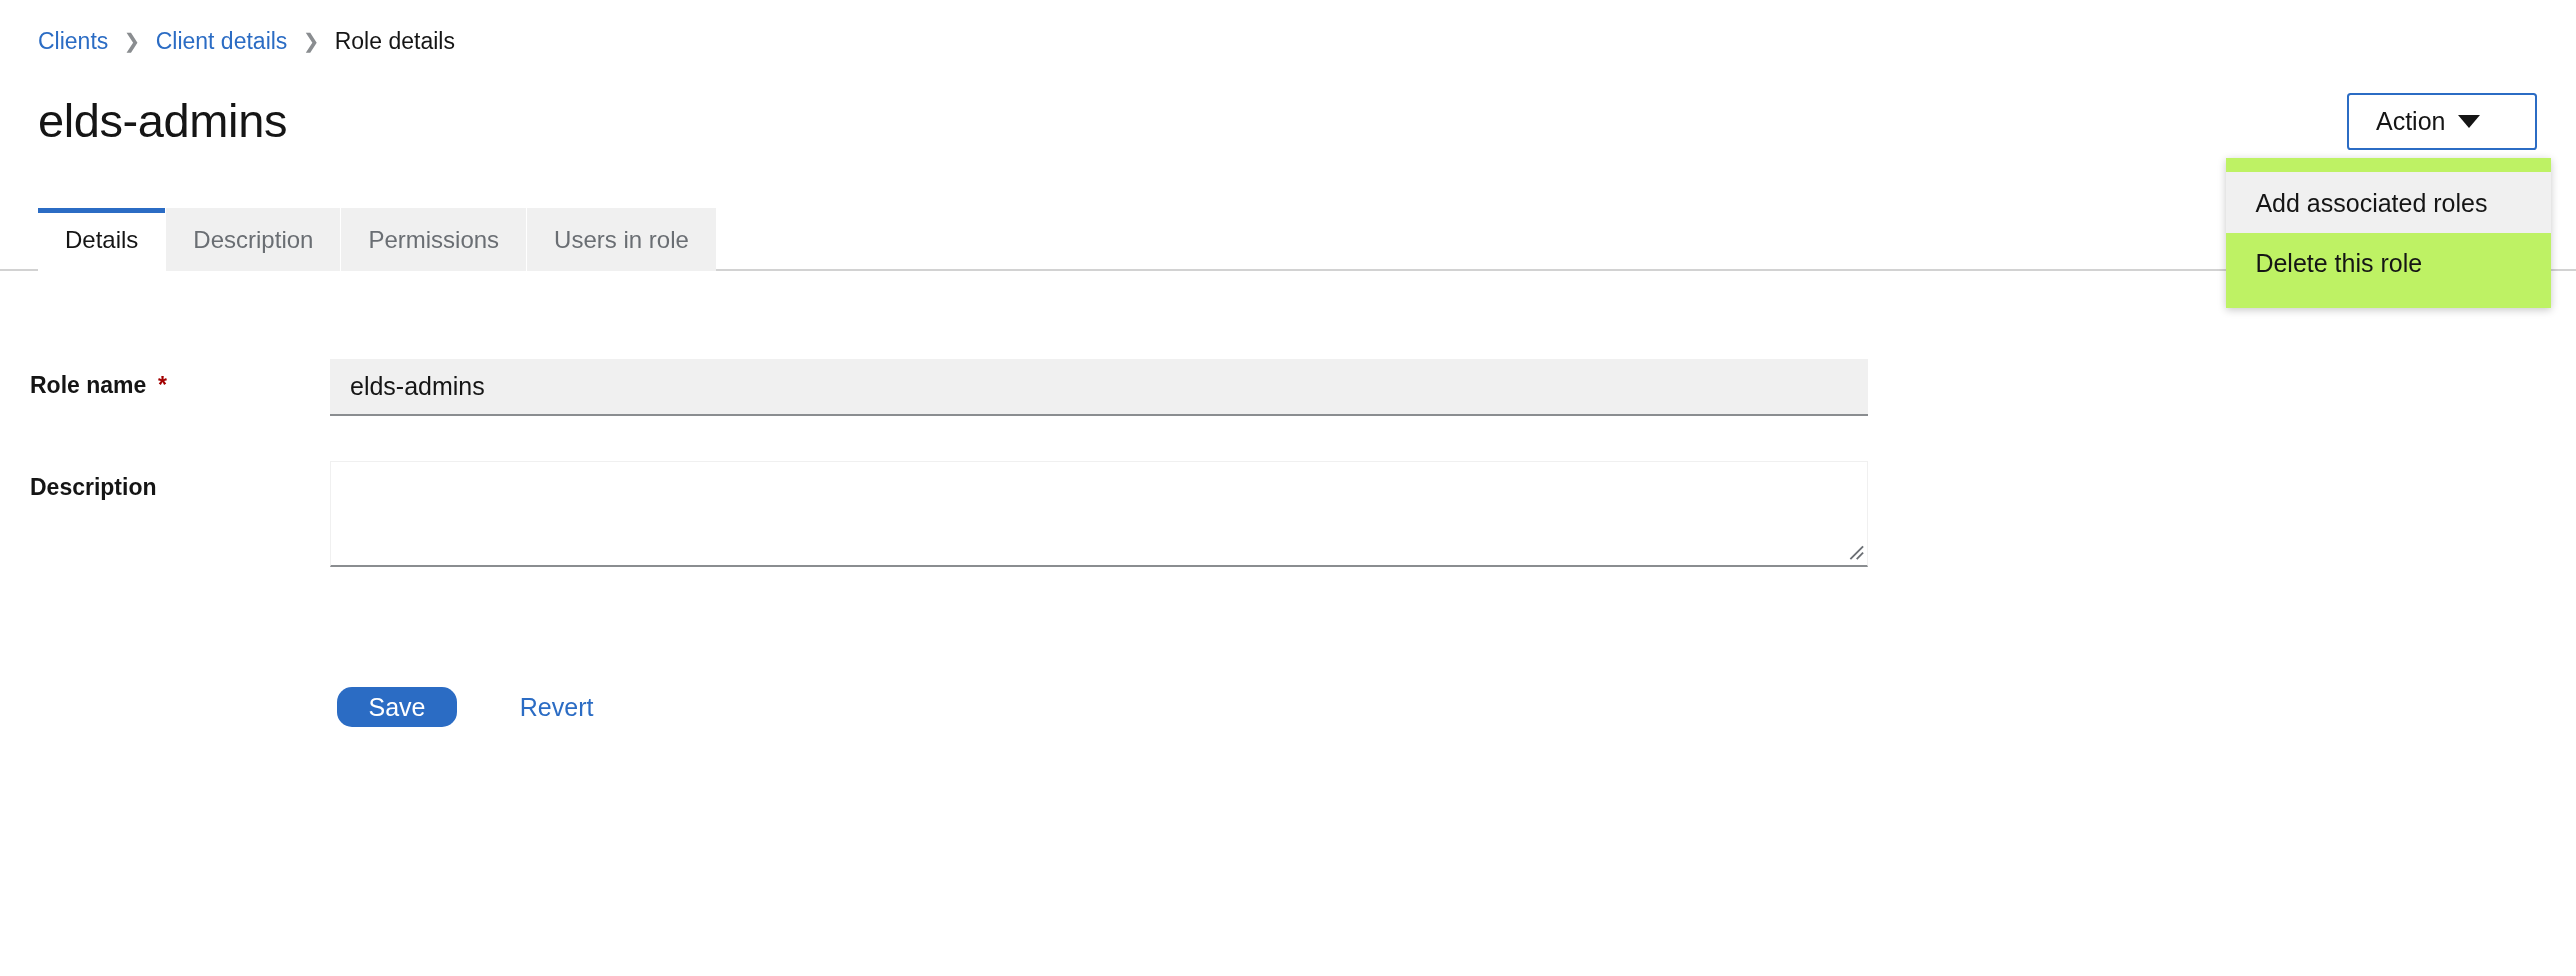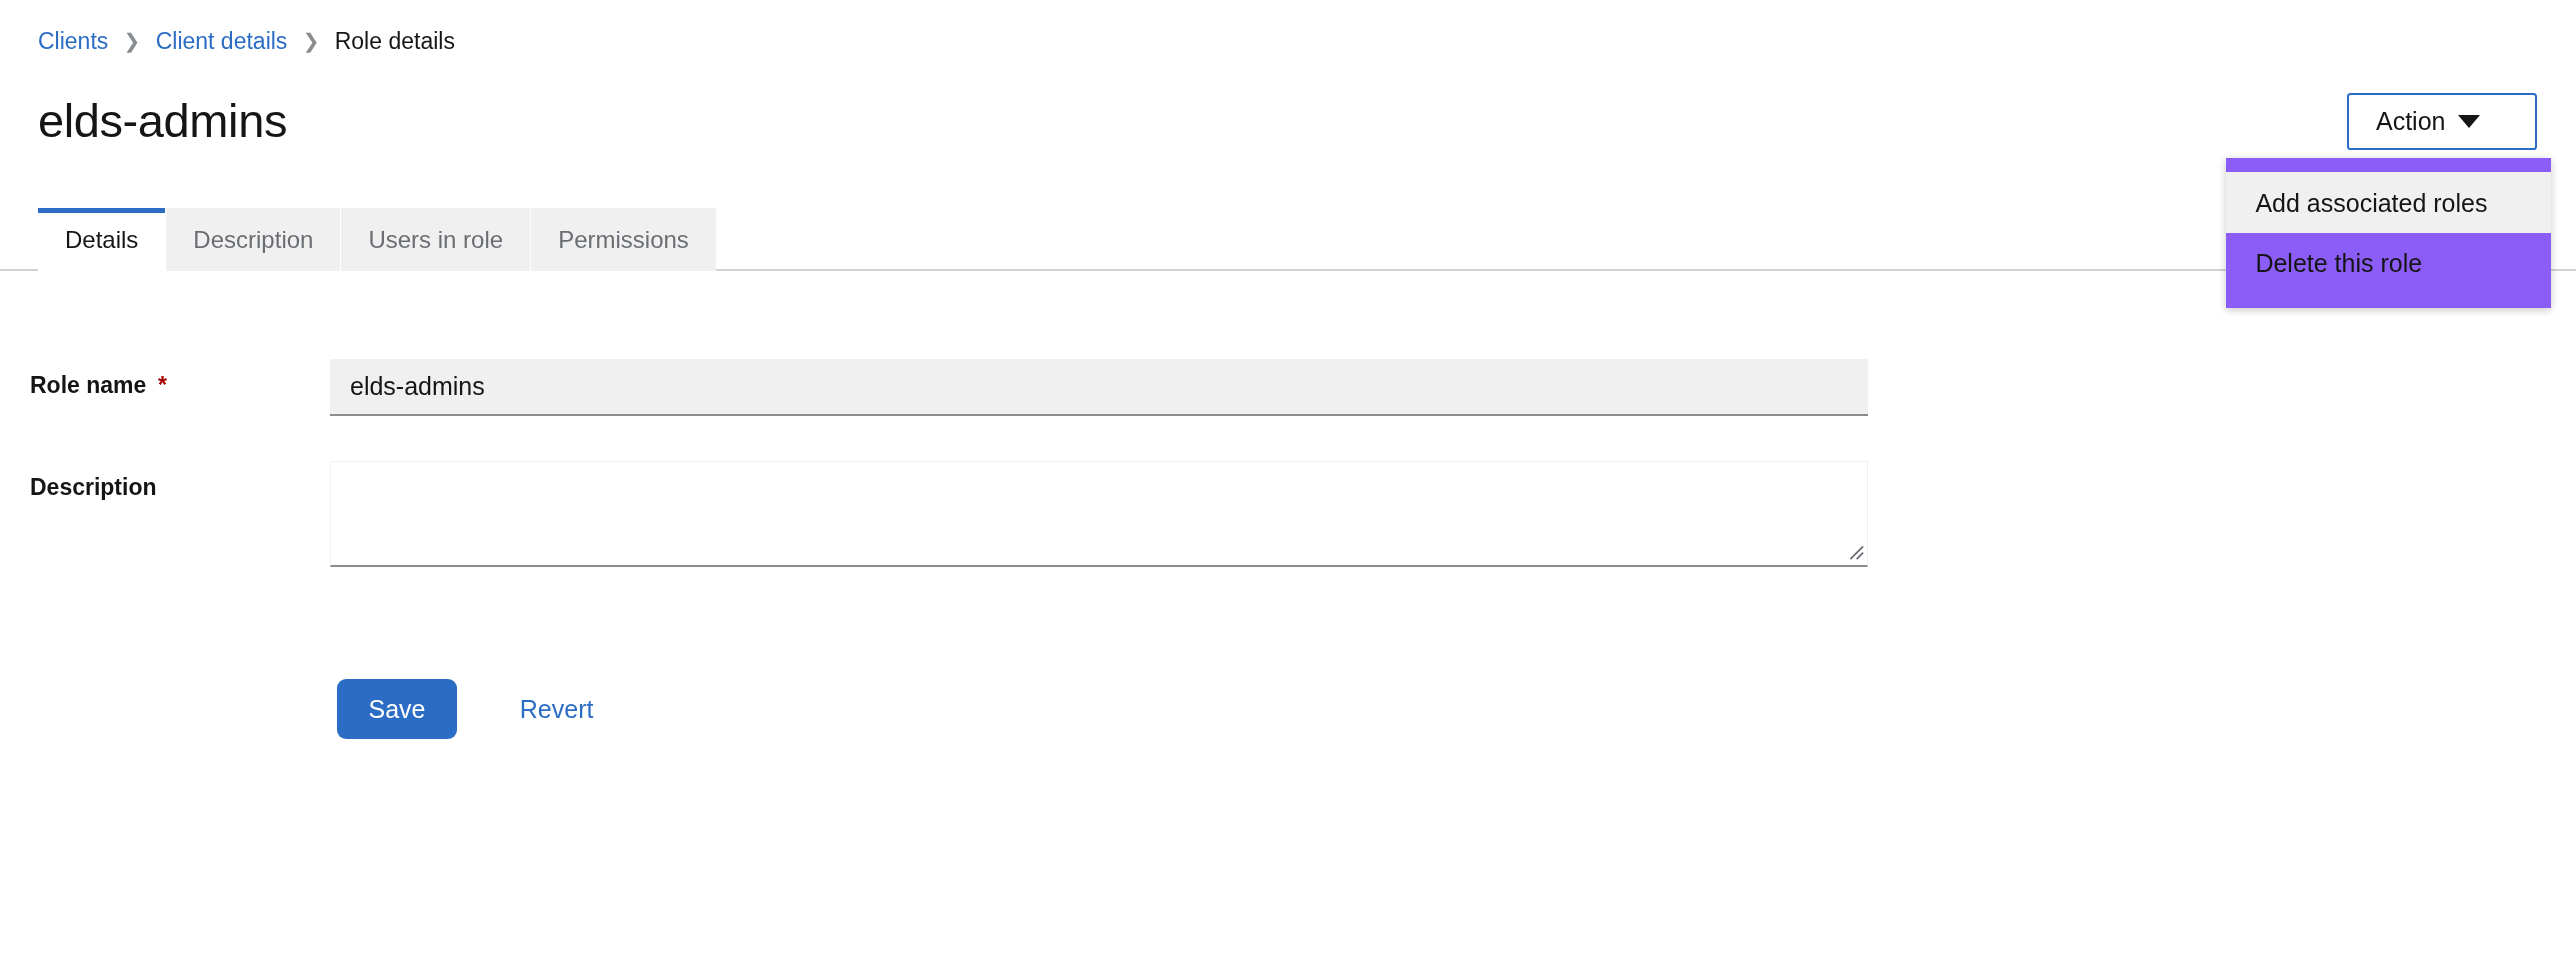"Add associated roles" #action-menu { background: #8b5cf6 -> #bef264 }
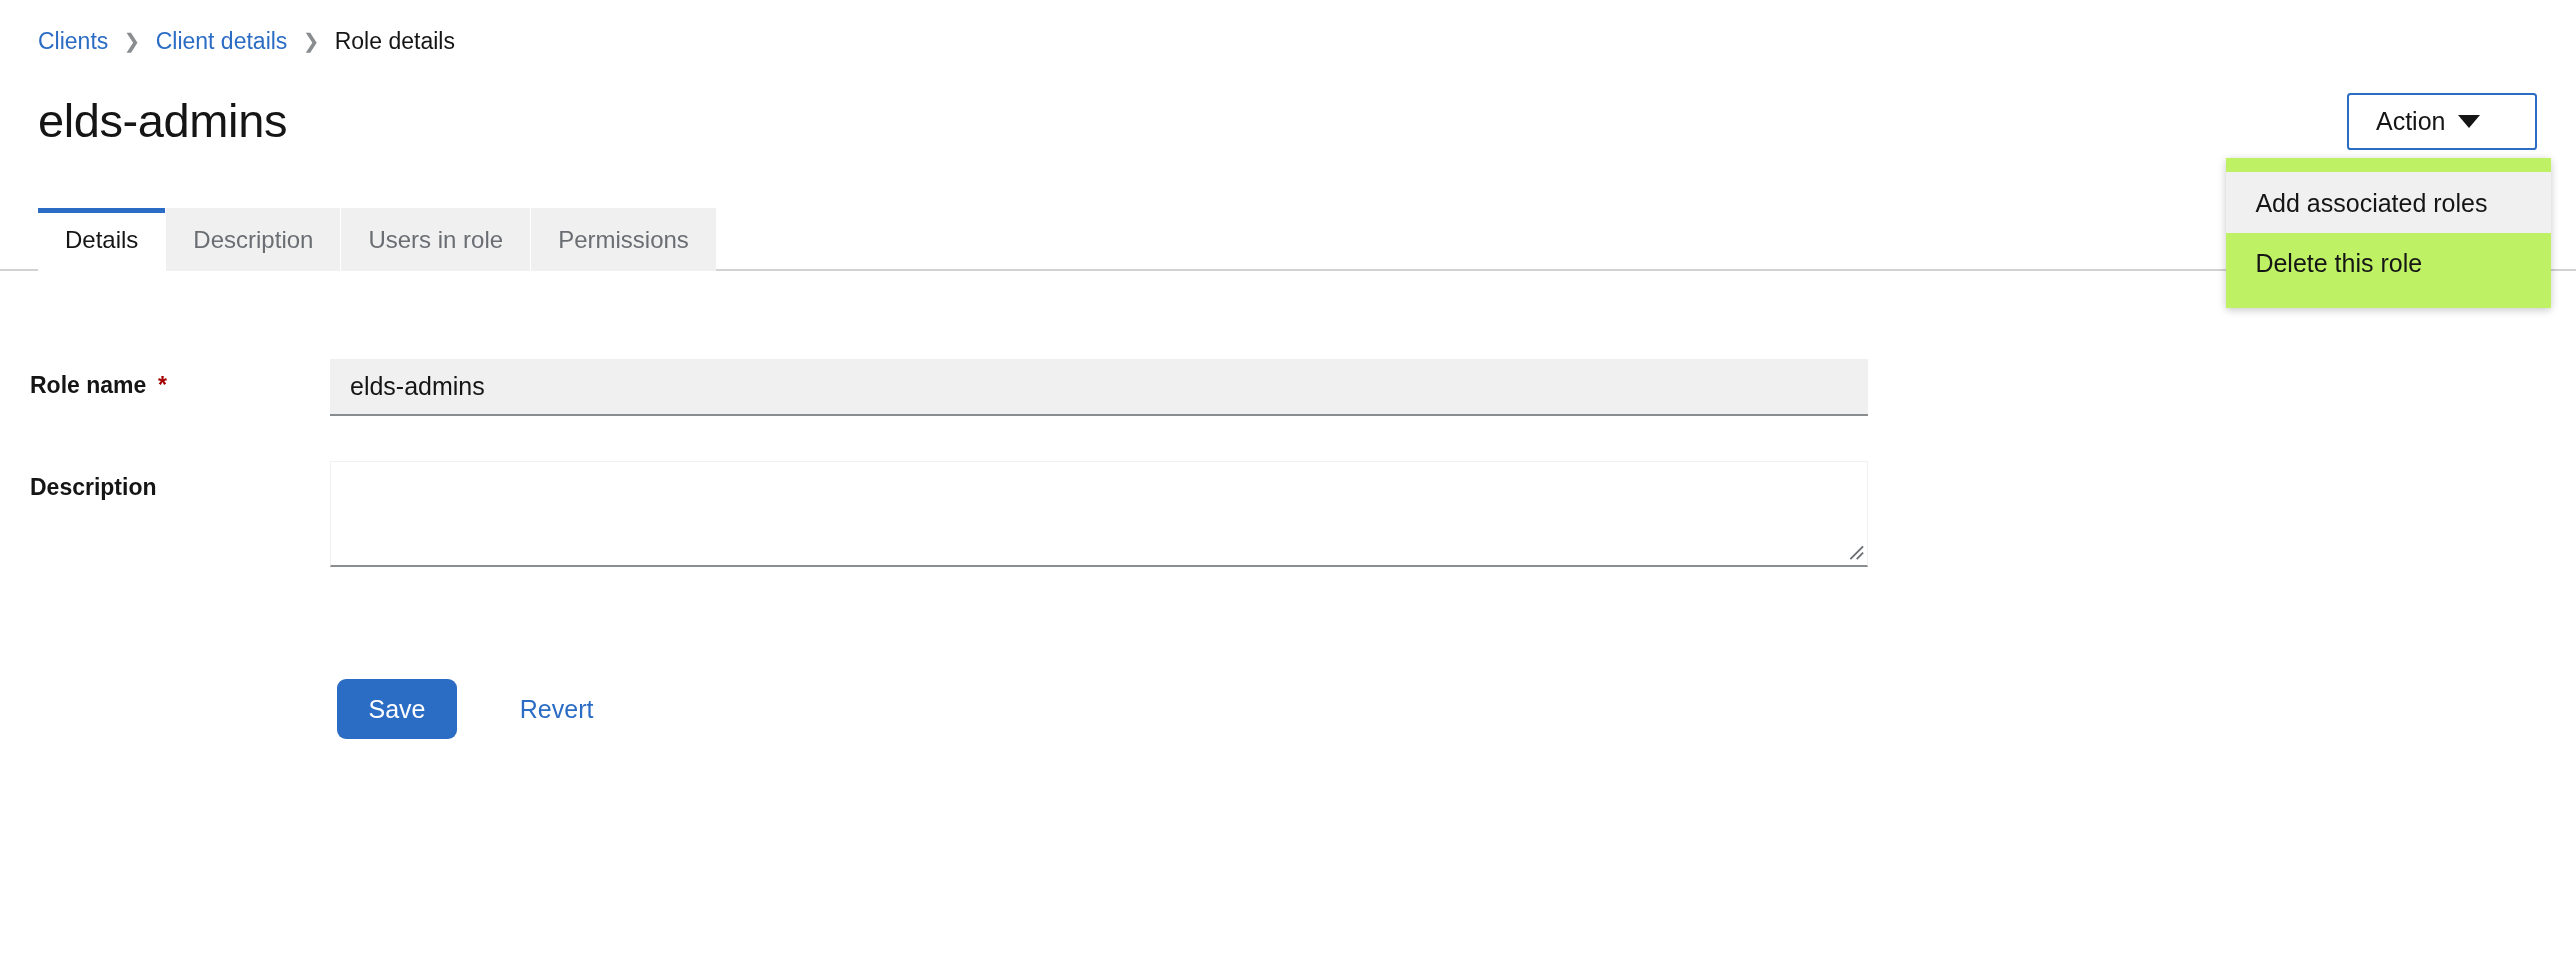"Users in role" div.tab { order: before "Permissions" -> after "Permissions" }
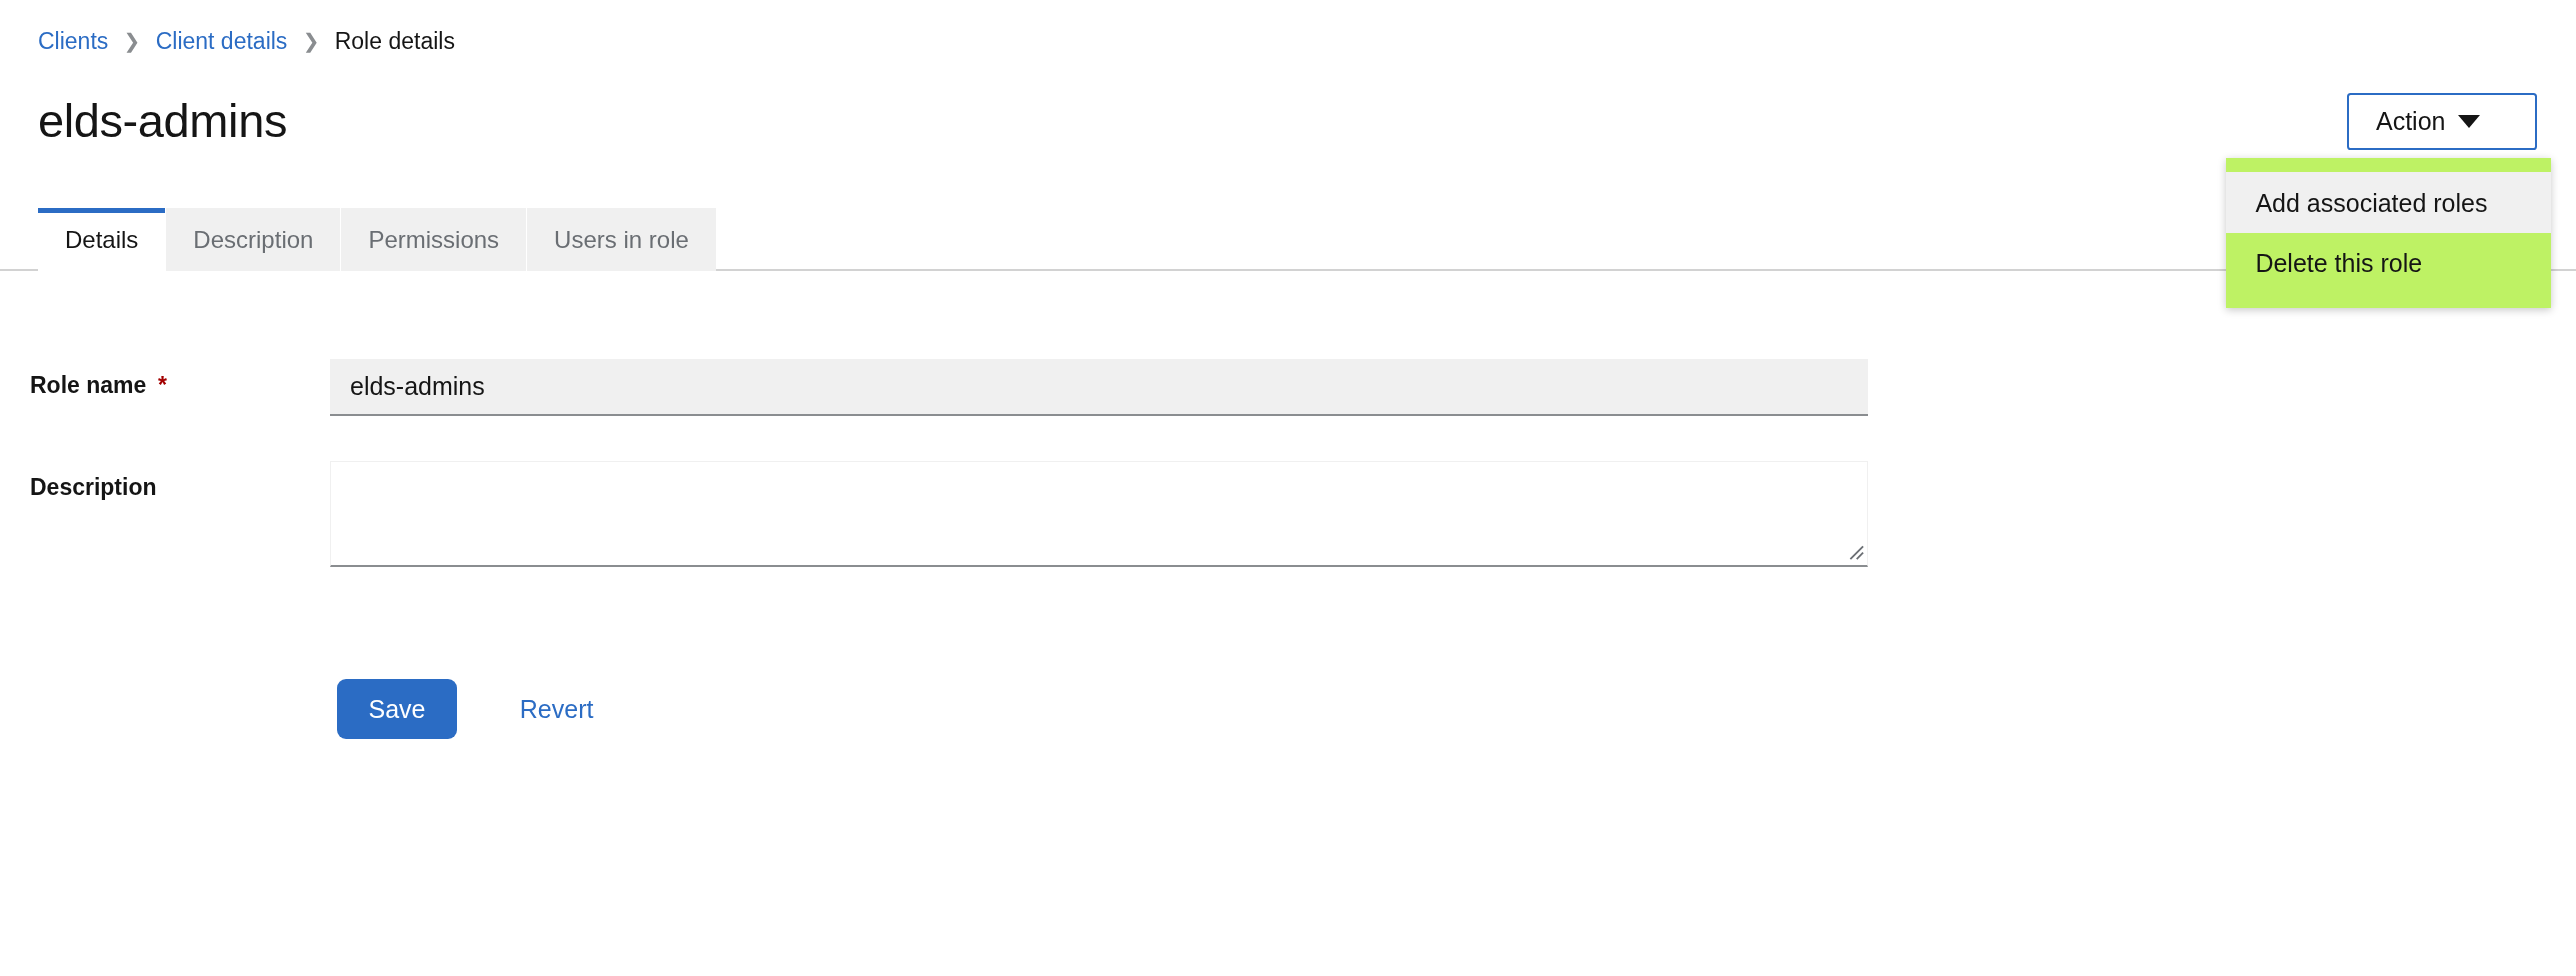"Save" #save-button { border-radius: 9px -> 15px; height: 60px -> 40px }
